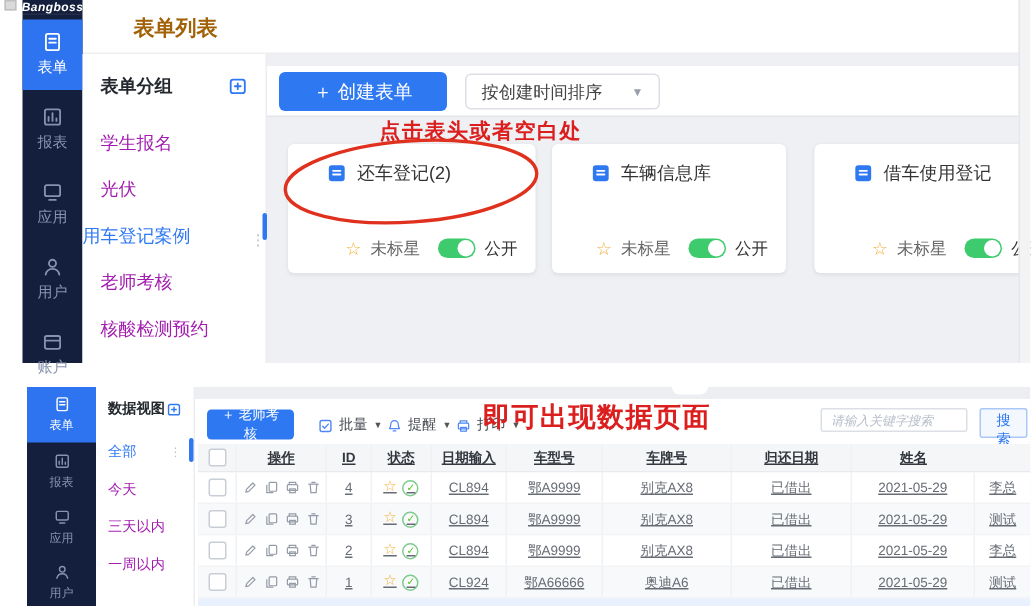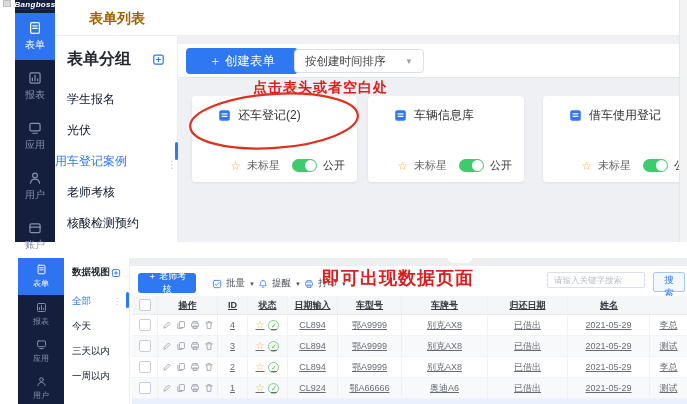"表单分组" div.ptitle { font-size: 16px -> 12px }
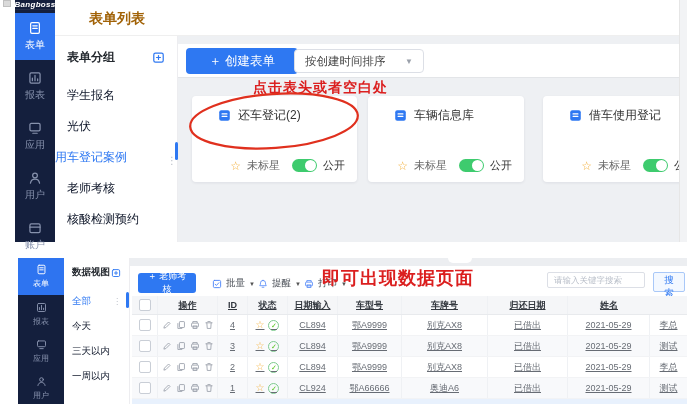"按创建时间排序" div.abs { left: 116px -> 132px }
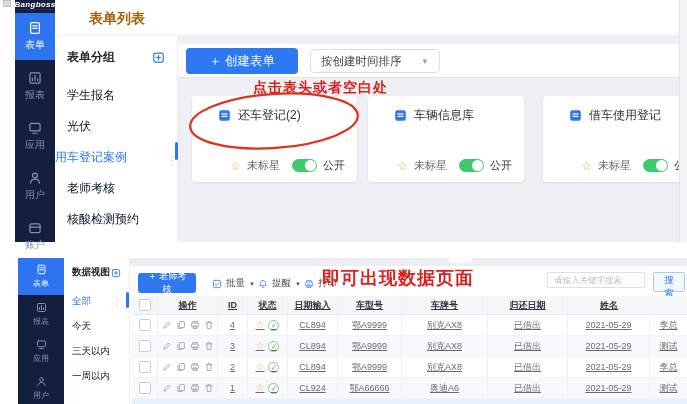"学生报名" .pitem { color: #0f172a -> #a21caf }
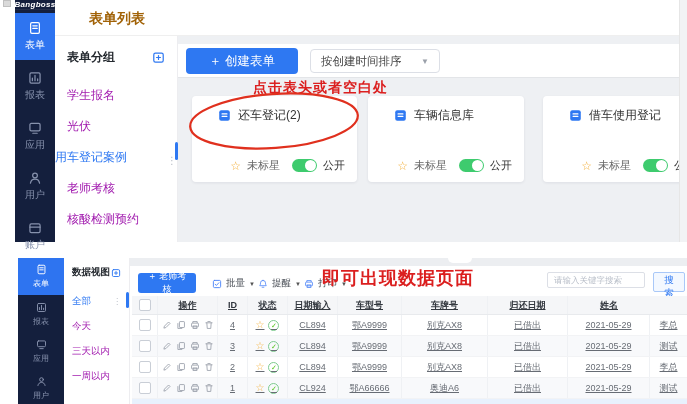"请输入关键字搜索" input.abs { font-style: none -> italic }
